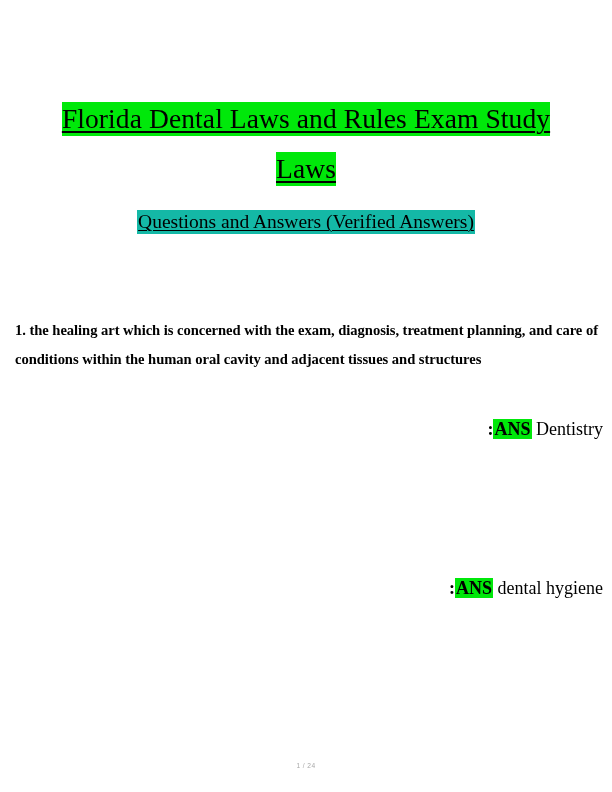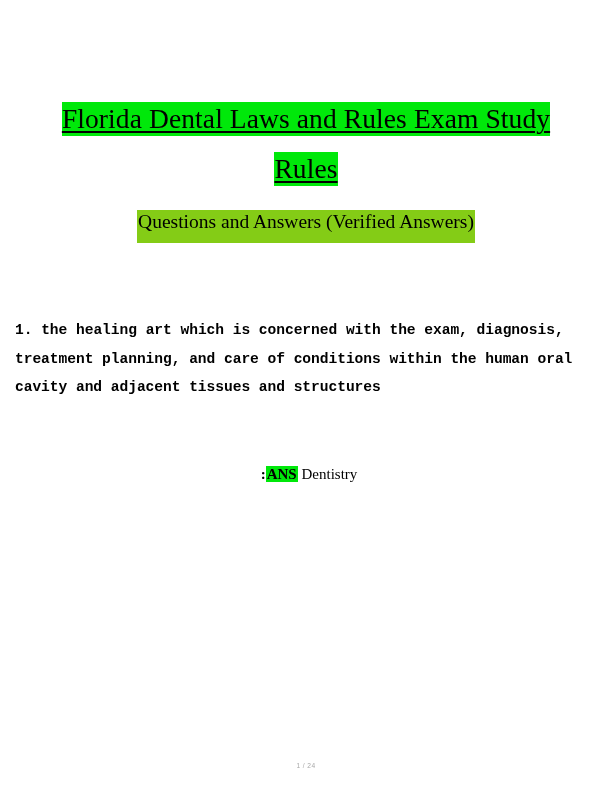"Rules" span.hl { text: Rules -> Laws }
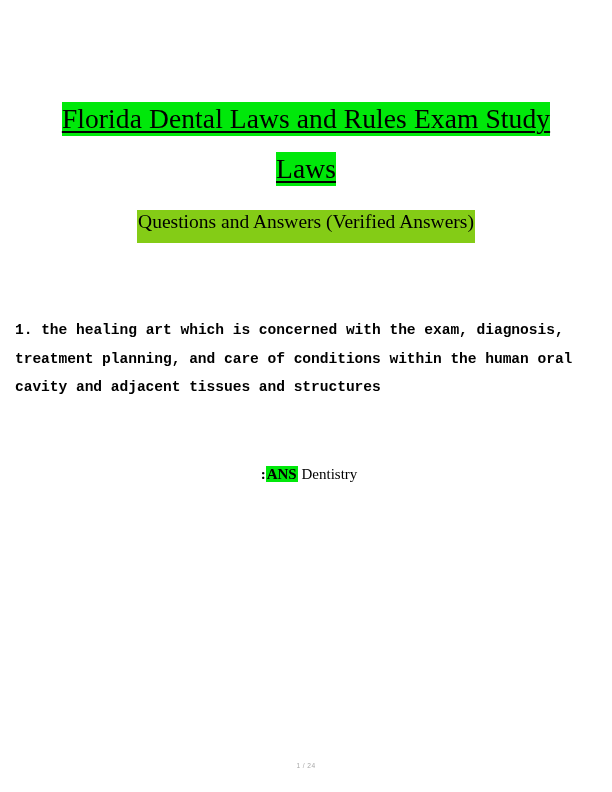"Questions and Answers (Verified Answers)" .doc-subtitle .hl { background-color: #84cc16 -> #14b8a6; padding: 1px 1px 11px 1px -> 1px 1px 2px 1px; text-decoration: none -> underline }
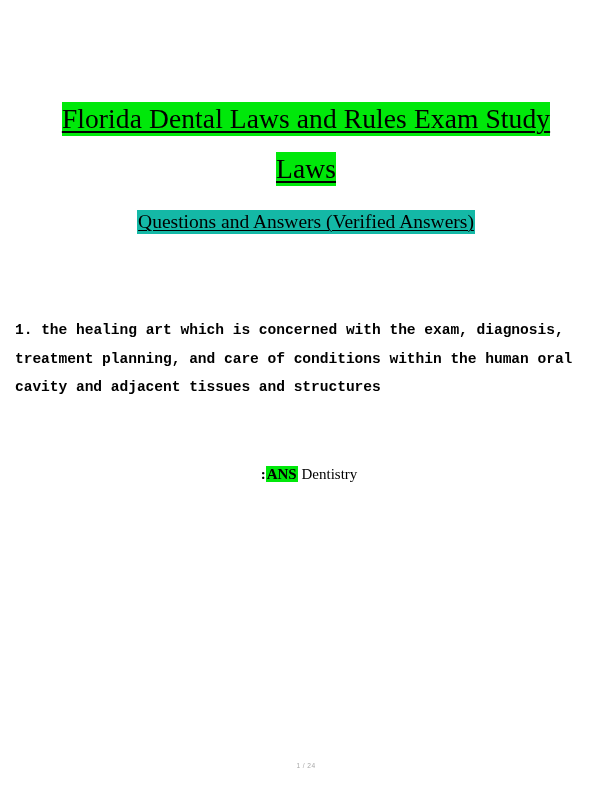"1. the healing art which" .question { font-family: Liberation Mono, monospace -> none }
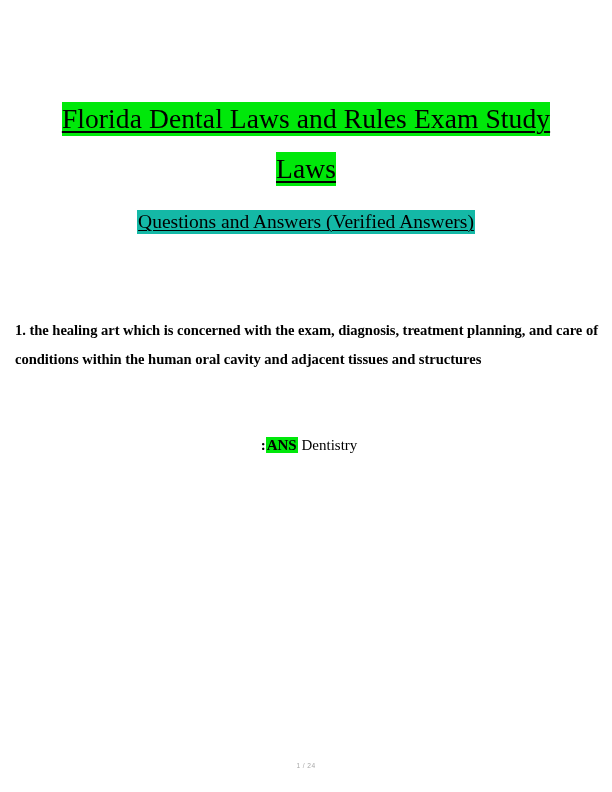":ANS Dentistry" .answer { font-size: 15px -> 18px; margin: 16px -> 0; text-align: center -> right }
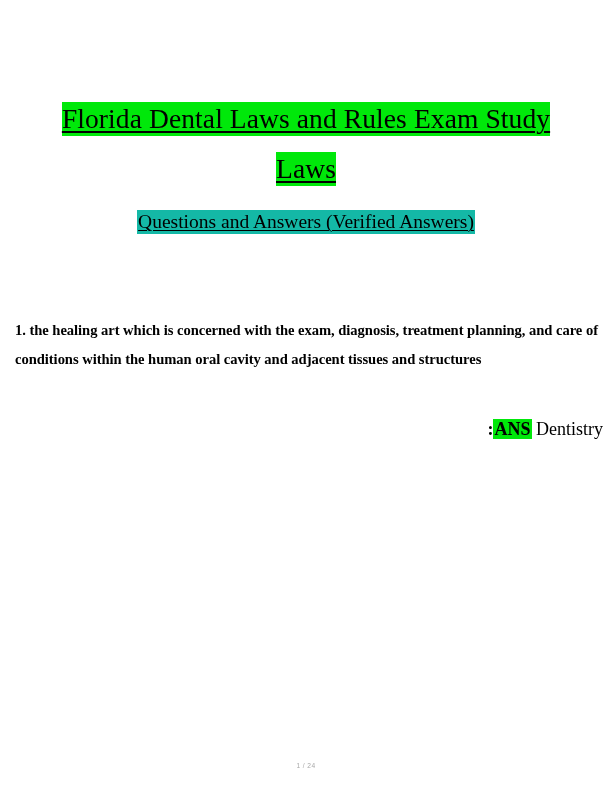":ANS dental hygiene" p.answer { html: none -> <p><span>:</span><span>ANS</span> <span>dental hygiene</span></p> }
